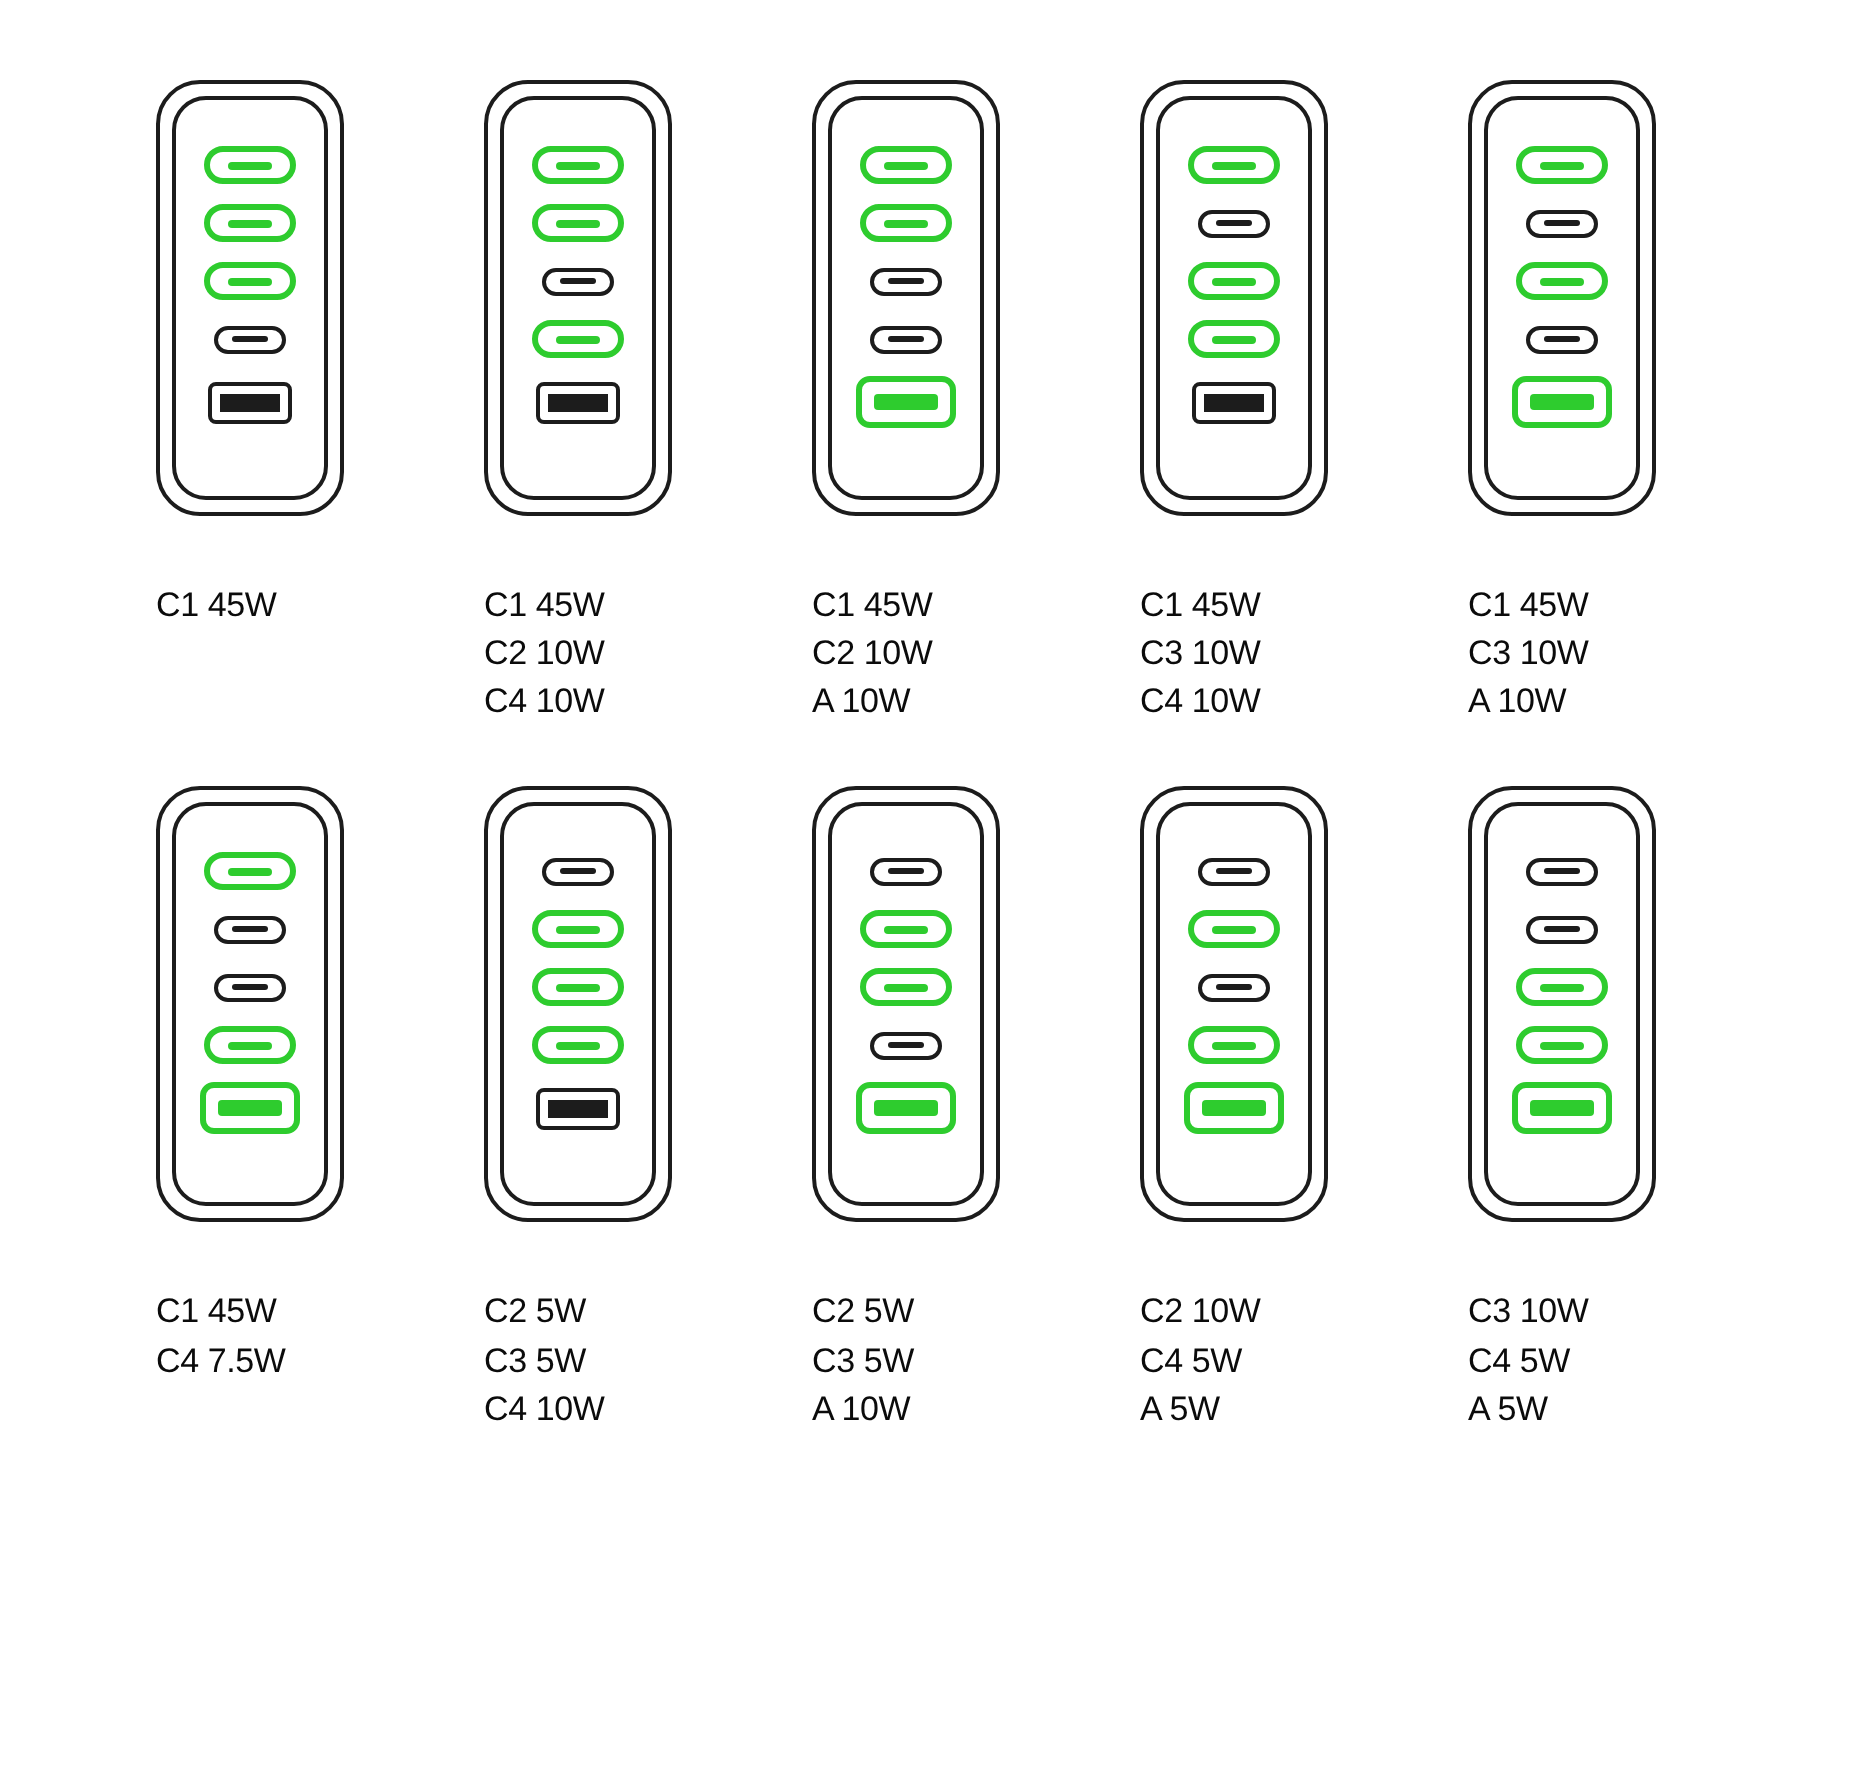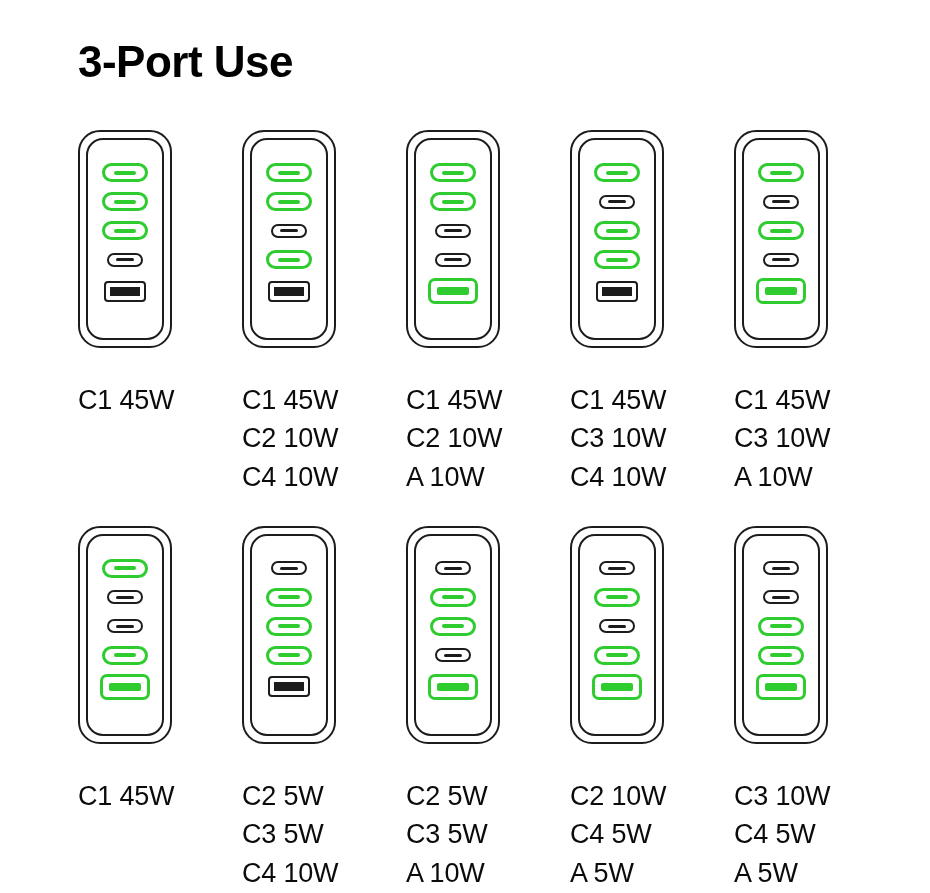"3-Port Use" h1.page-title { html: <h1>3-Port Use</h1> -> none }
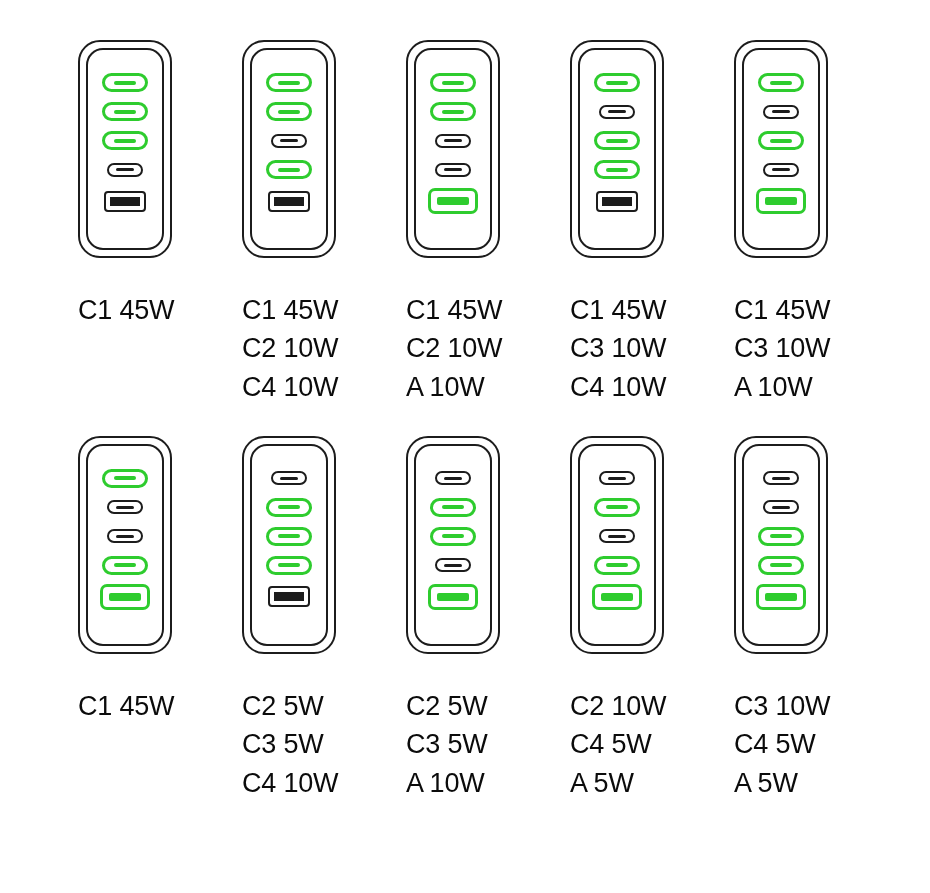"C1 45W" .label-block { font-size: 27px -> 17px }
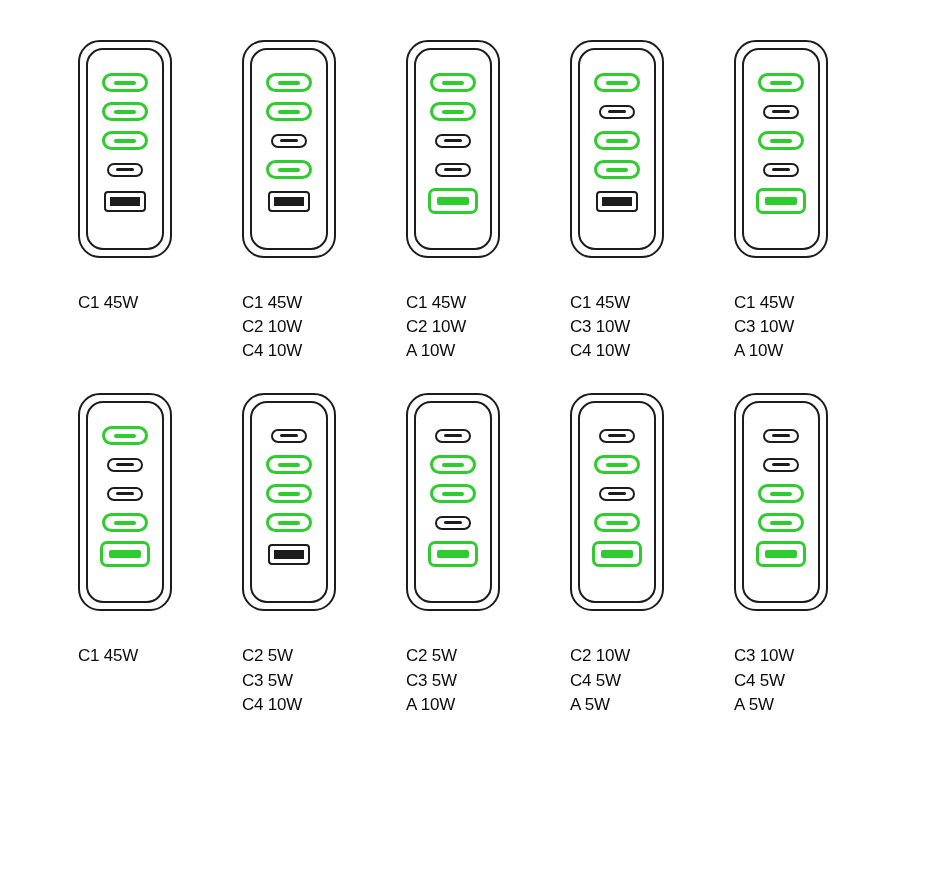"C4 7.5W" div.label-line { html: none -> <div>C4 7.5W</div> }
